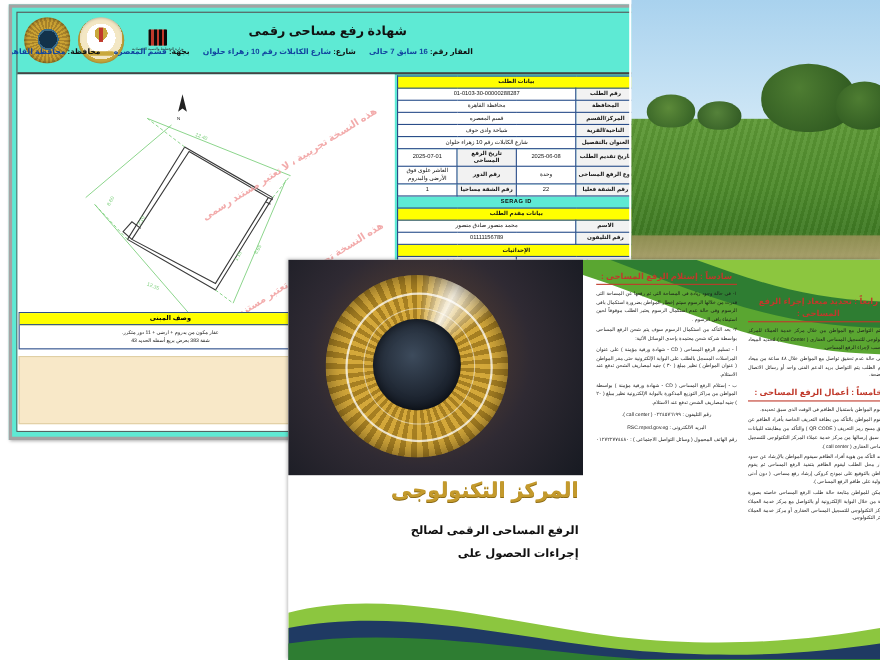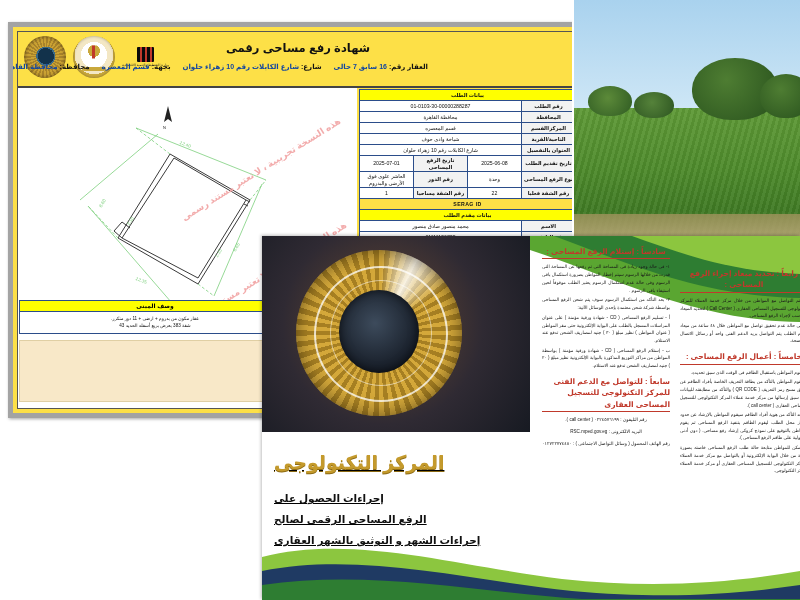"شهادة رفع مساحى رقمى" .cert { background: #fde047 -> #5eead4; border: 5px solid #a3a3a3 -> 3px solid #a3a3a3; top: 22px -> 4px }
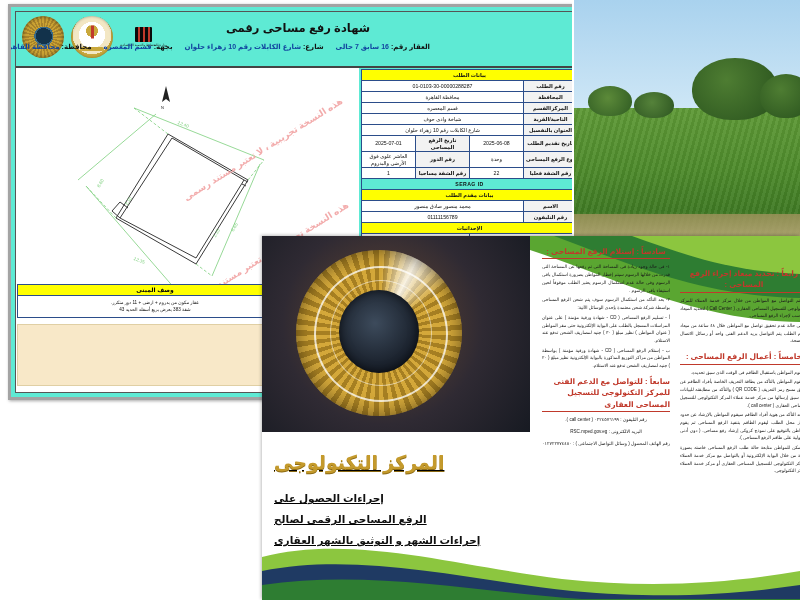"سابعاً : للتواصل مع الدعم" div.sec-h { html: <div>سابعاً : للتواصل مع الدعم الفنى للمركز التكنولوجى للتسجيل المساحى العقارى</div> -> none }
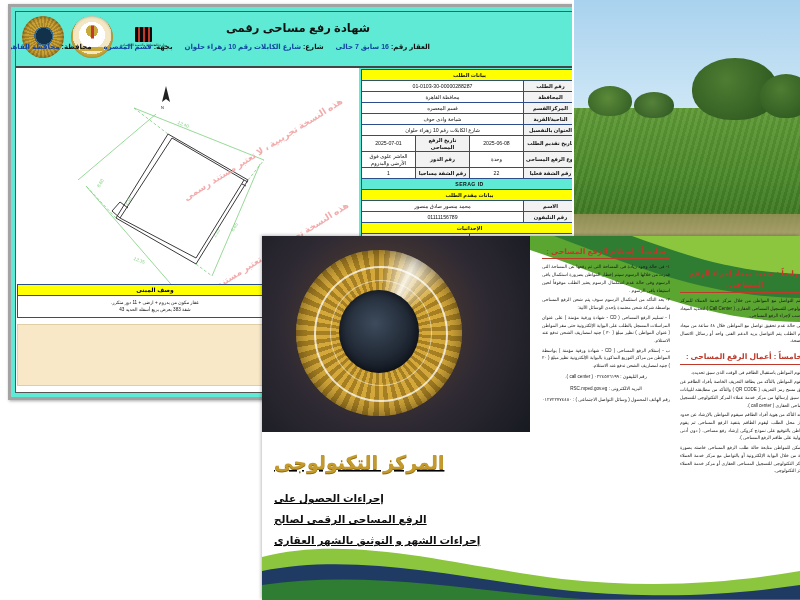"المركز التكنولوجى" .br-title { text-align: left -> right; text-decoration: underline -> none; top: 216px -> 200px }
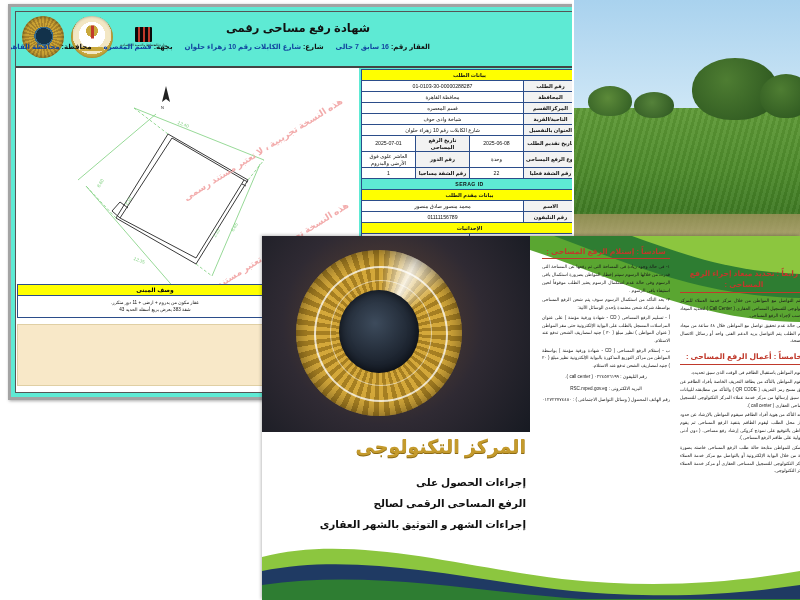"إجراءات الحصول على" div { order: before "الرفع المساحى الرقمى لصالح" -> after "الرفع المساحى الرقمى لصالح" }
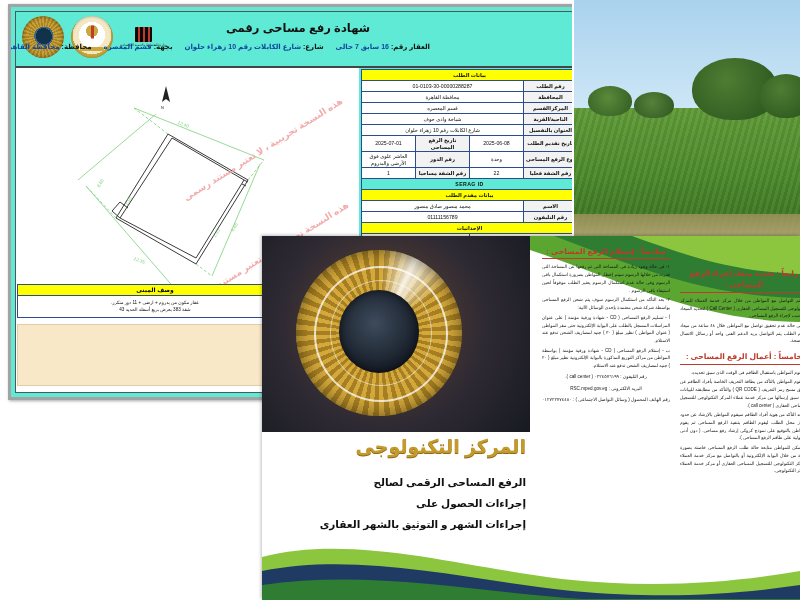"إجراءات الشهر و التوثيق بالشهر" div { html: <div>إجراءات الشهر و التوثيق بالشهر العقارى</div> -> none }
